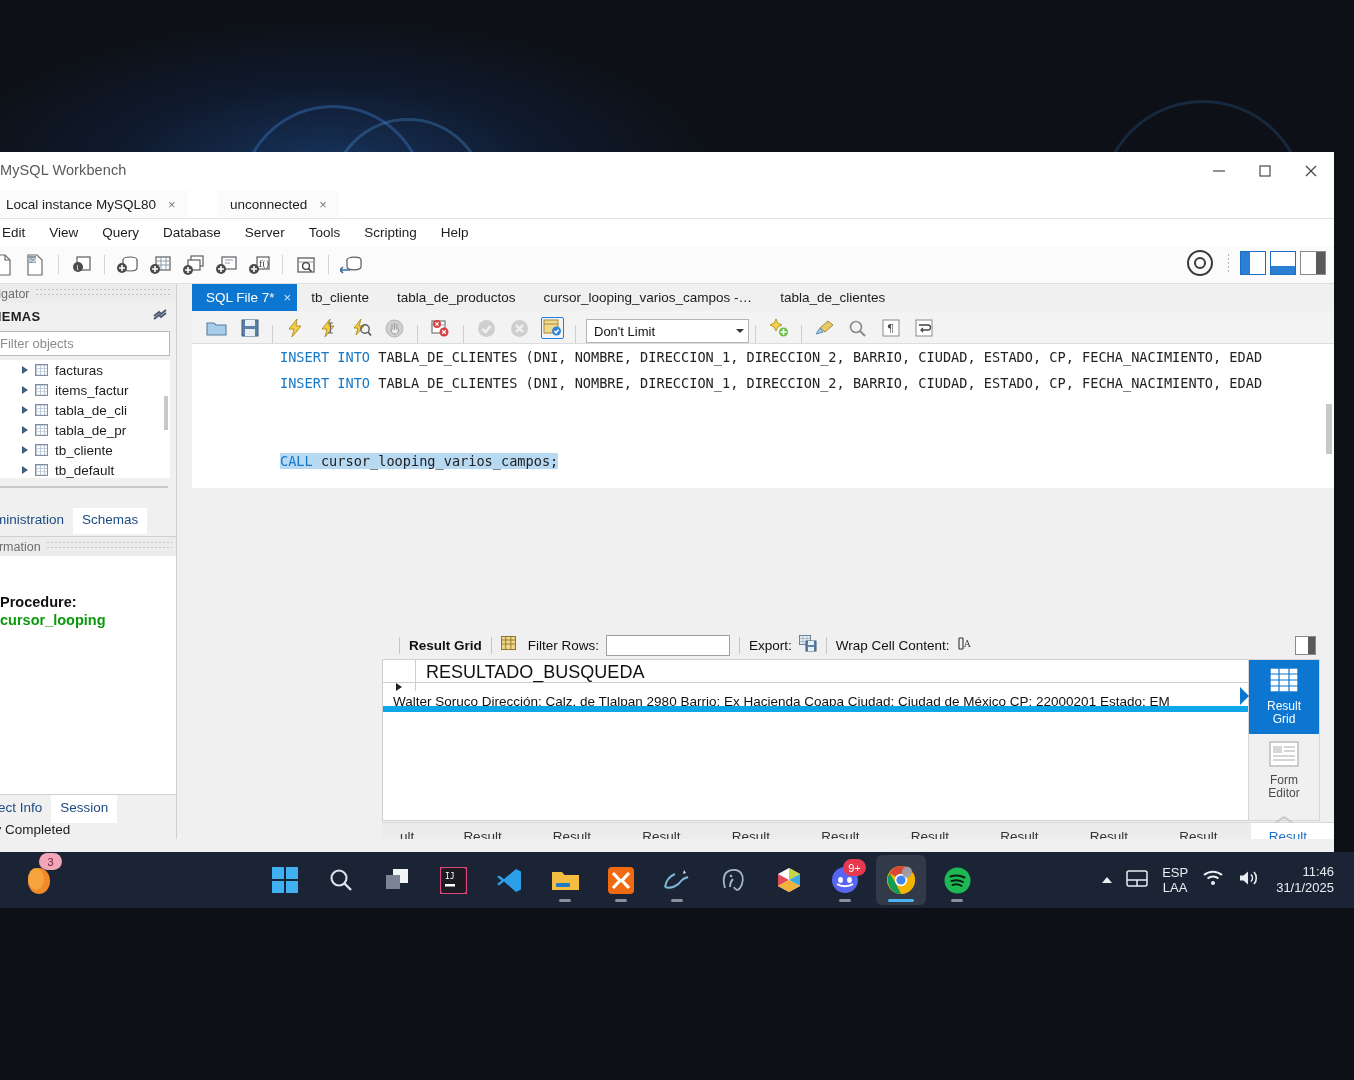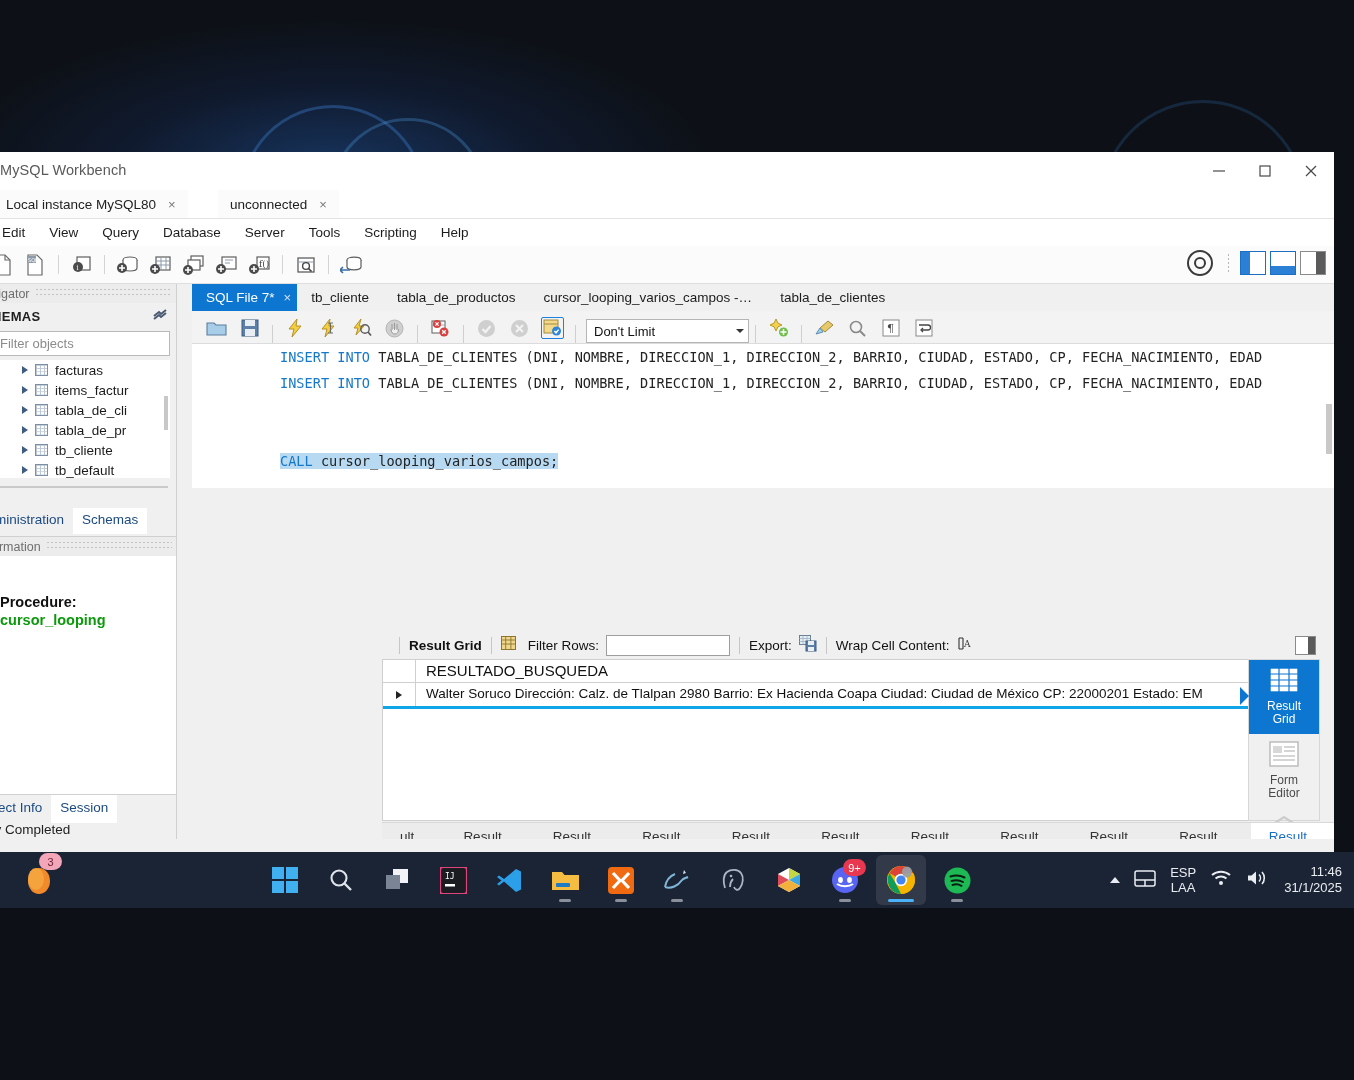"RESULTADO_BUSQUEDA" .grid-head .col { font-size: 15px -> 18px }
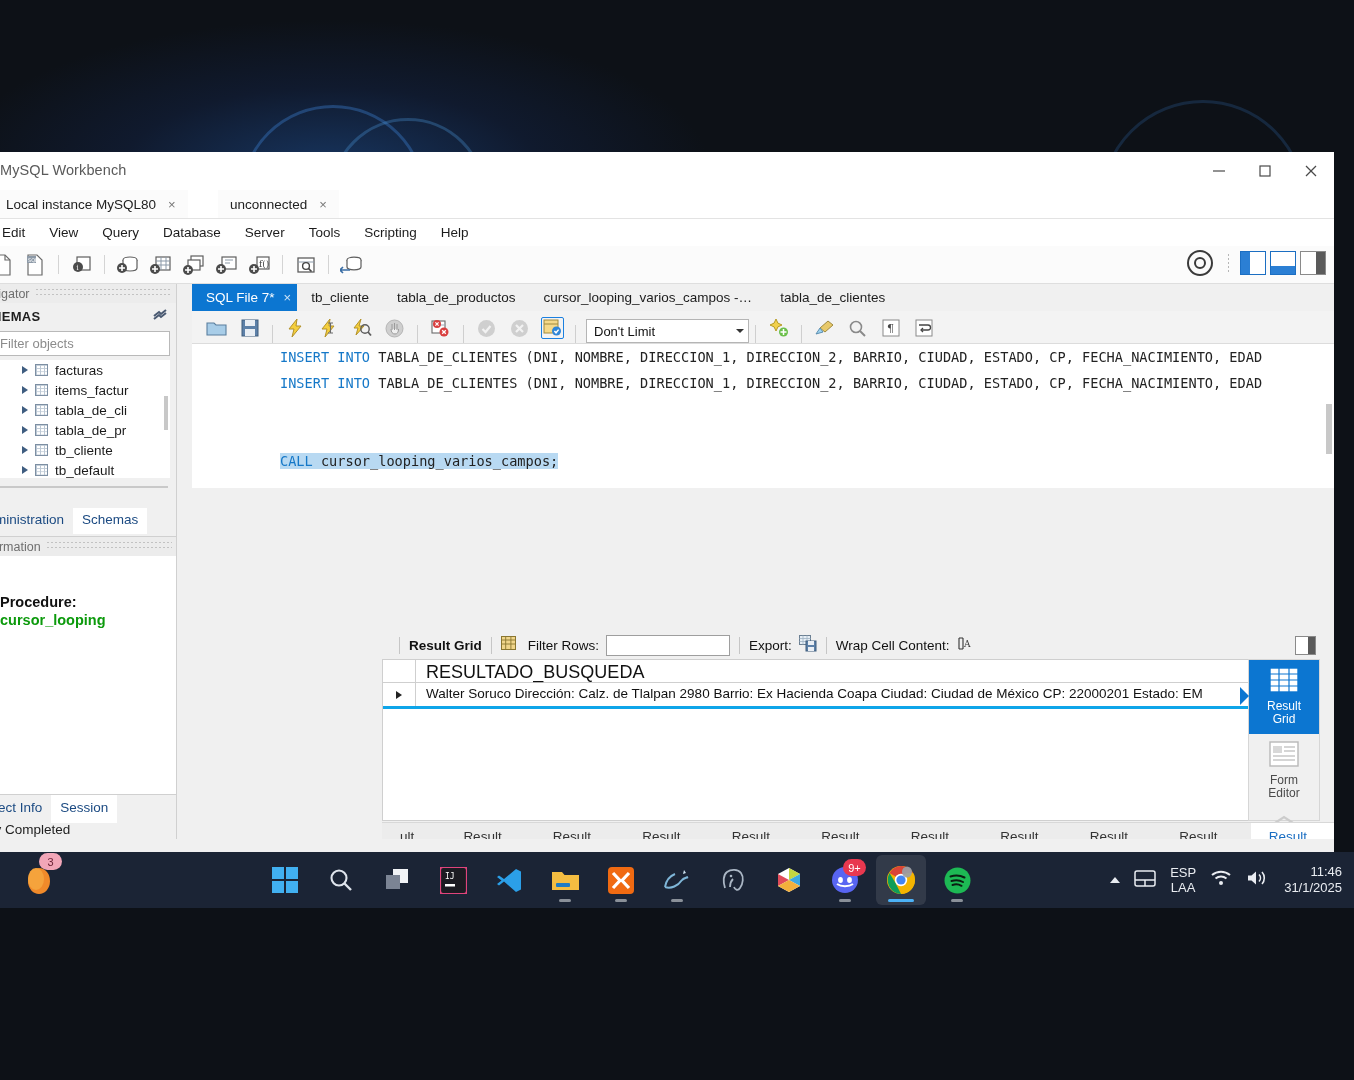"Walter Soruco Dirección: Calz. de" .grid-row { border-bottom: 3px solid #0ea5e9 -> 6px solid #0ea5e9; flex-direction: none -> column }
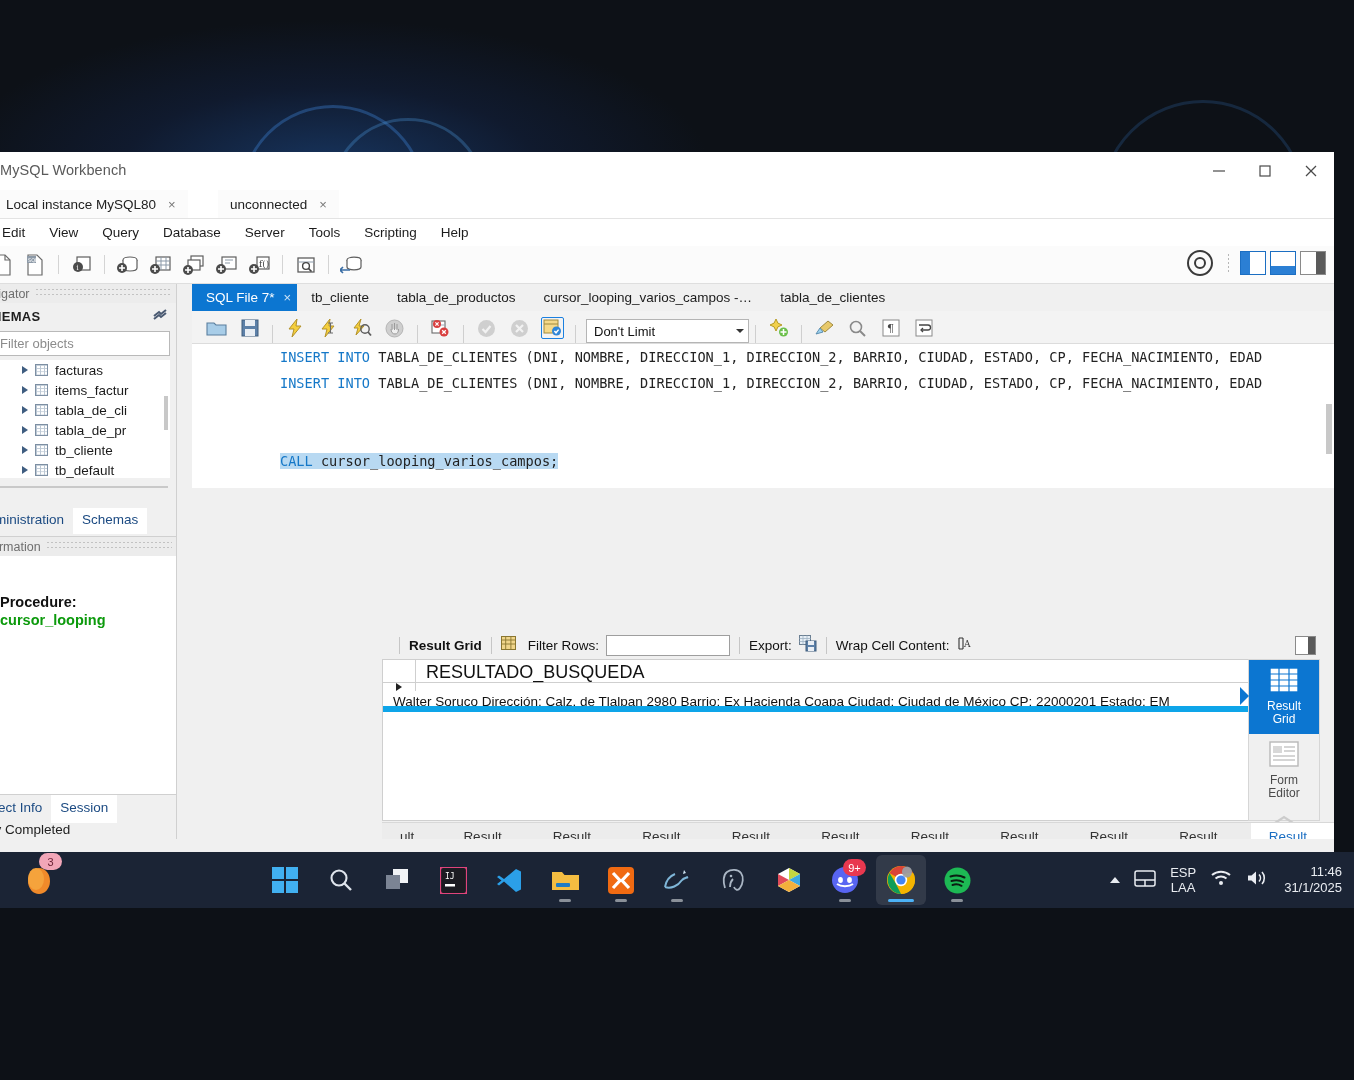"ESP" .tray { right: 12px -> 20px }
